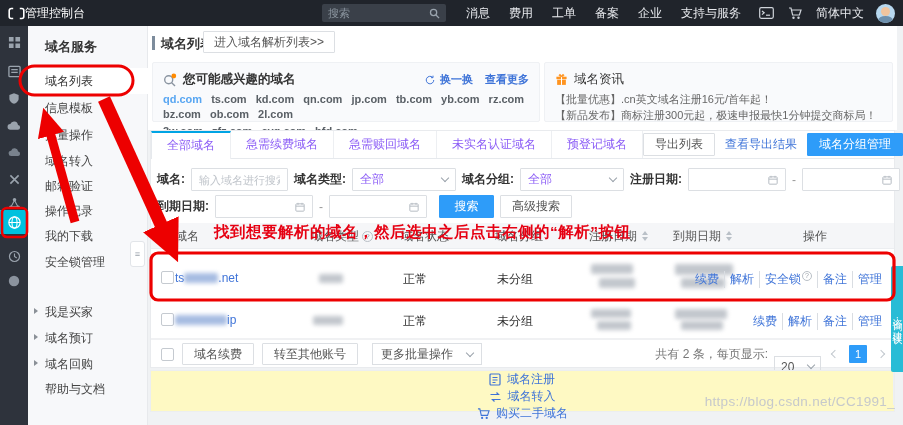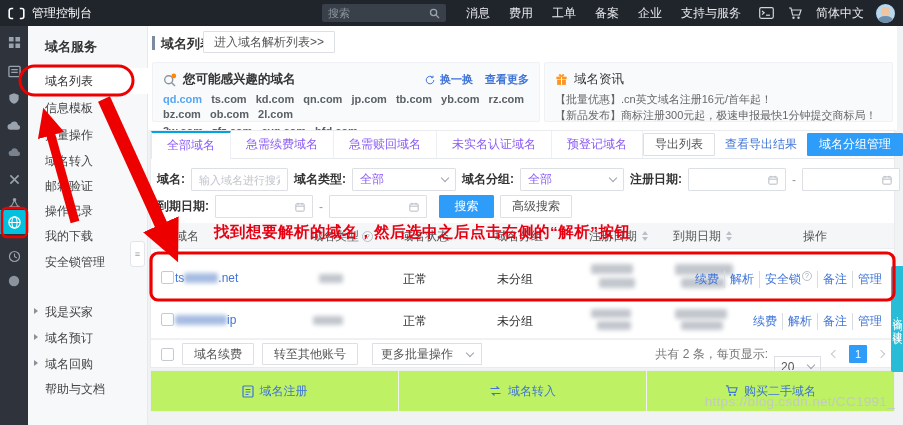"管理控制台" .logo { gap: 7px -> none }
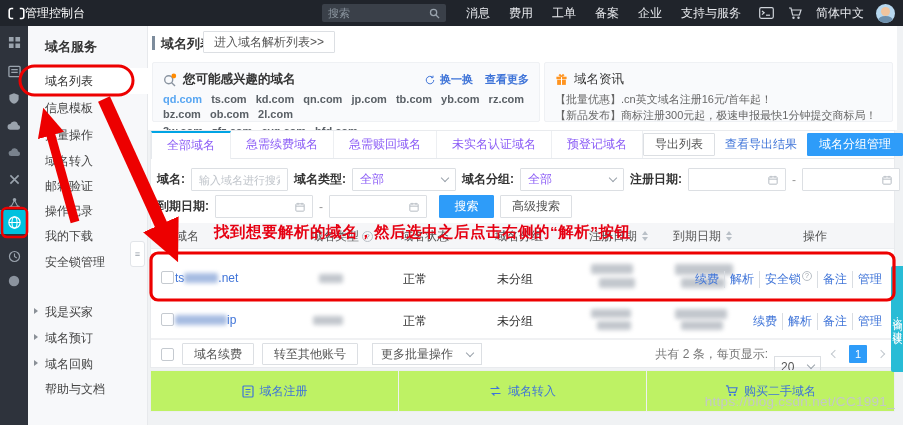"域名注册" .footerbar { background: #bef264 -> #fef9c3; flex-direction: none -> column }
